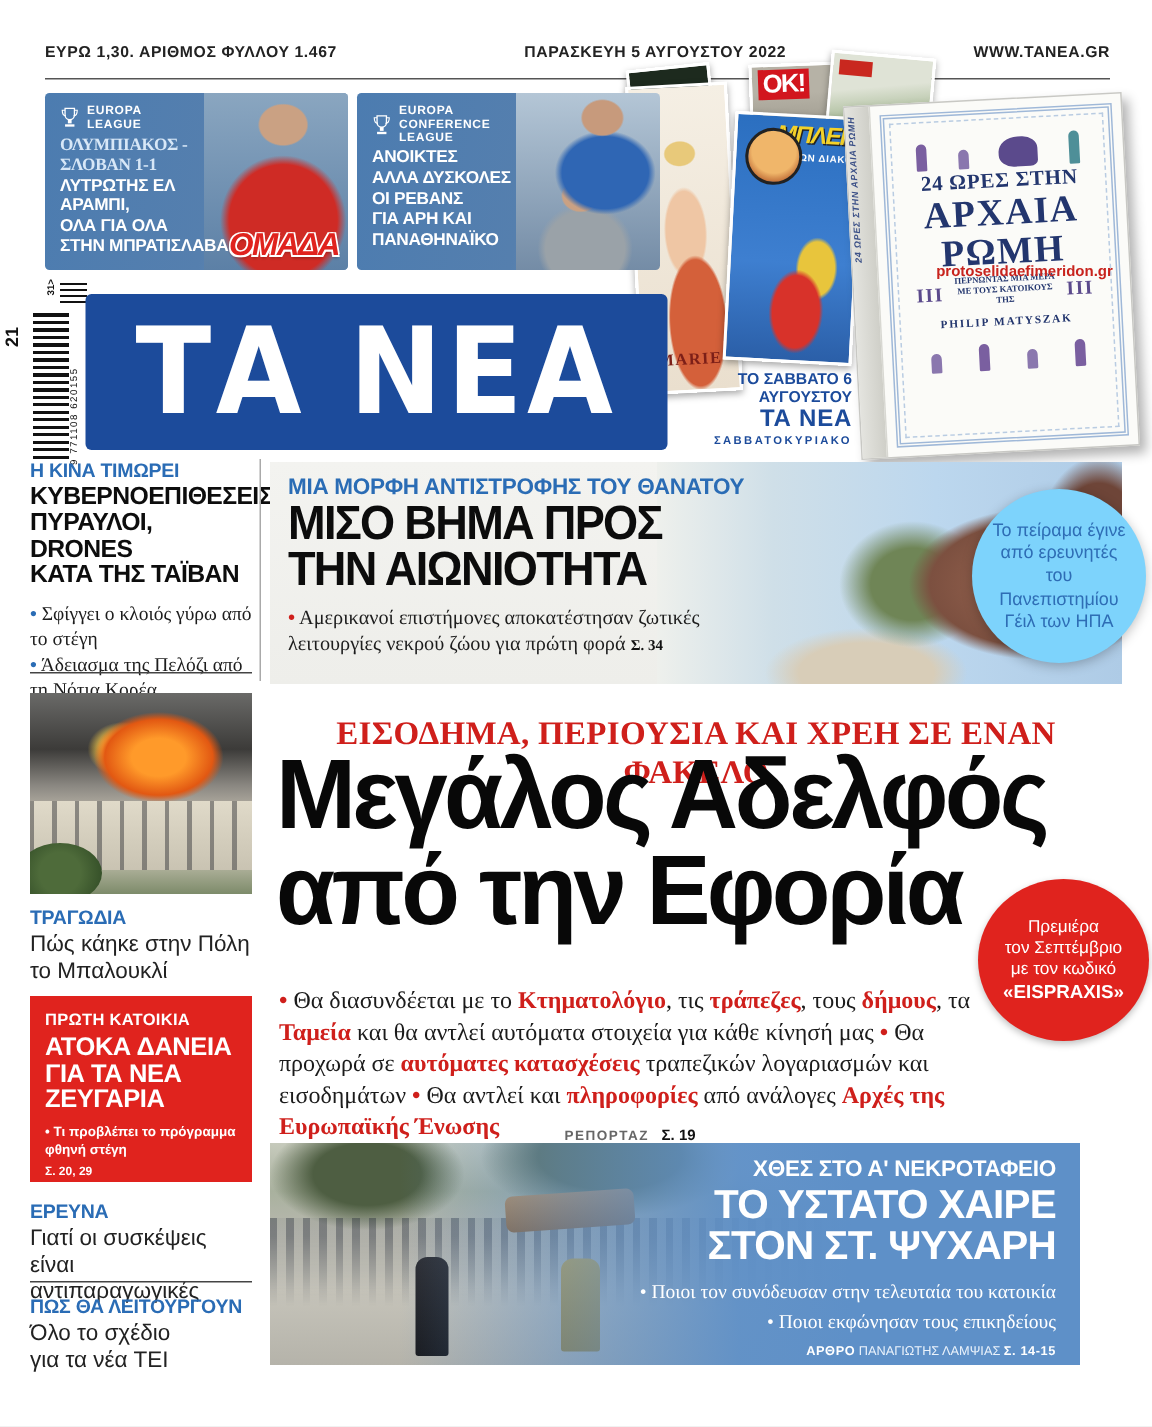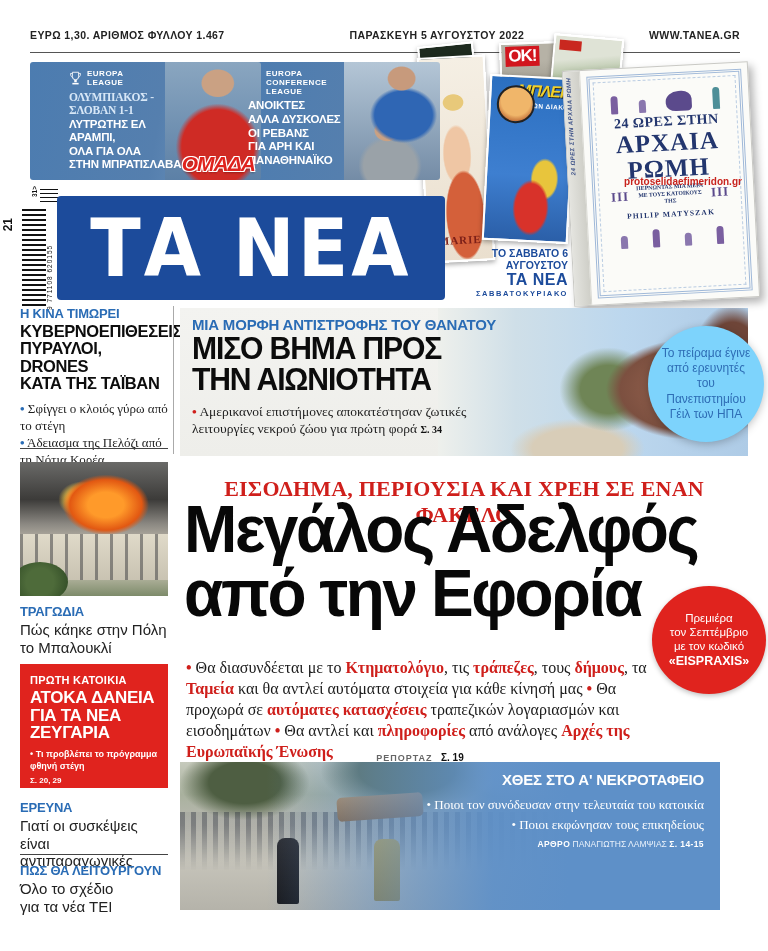"EUROPA LEAGUE" .card1 { padding-left: 29px -> none }
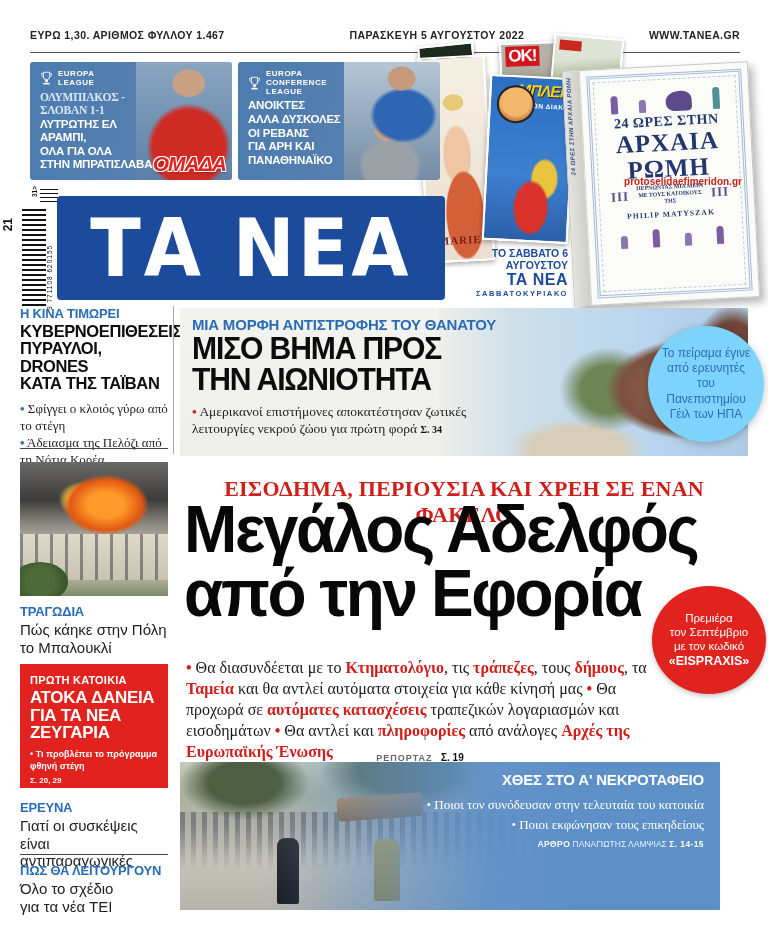"ΤΟ ΥΣΤΑΤΟ ΧΑΙΡΕ" div.fun-h { html: none -> <div> <div>ΤΟ ΥΣΤΑΤΟ ΧΑΙΡΕ</div> <div>ΣΤΟΝ ΣΤ. ΨΥΧΑΡΗ</div> </div> }
